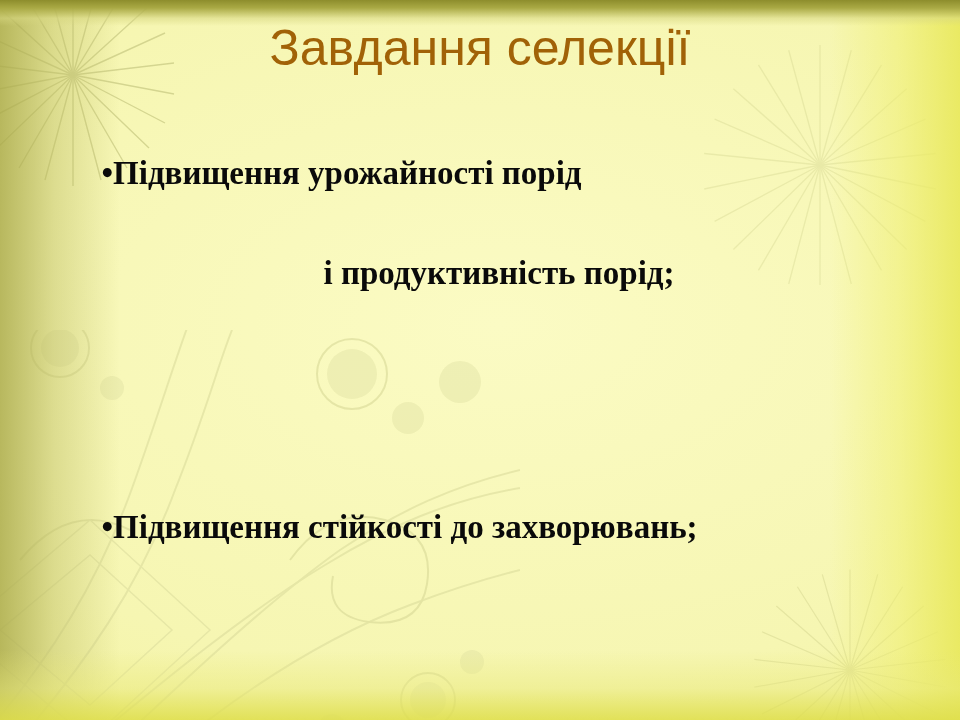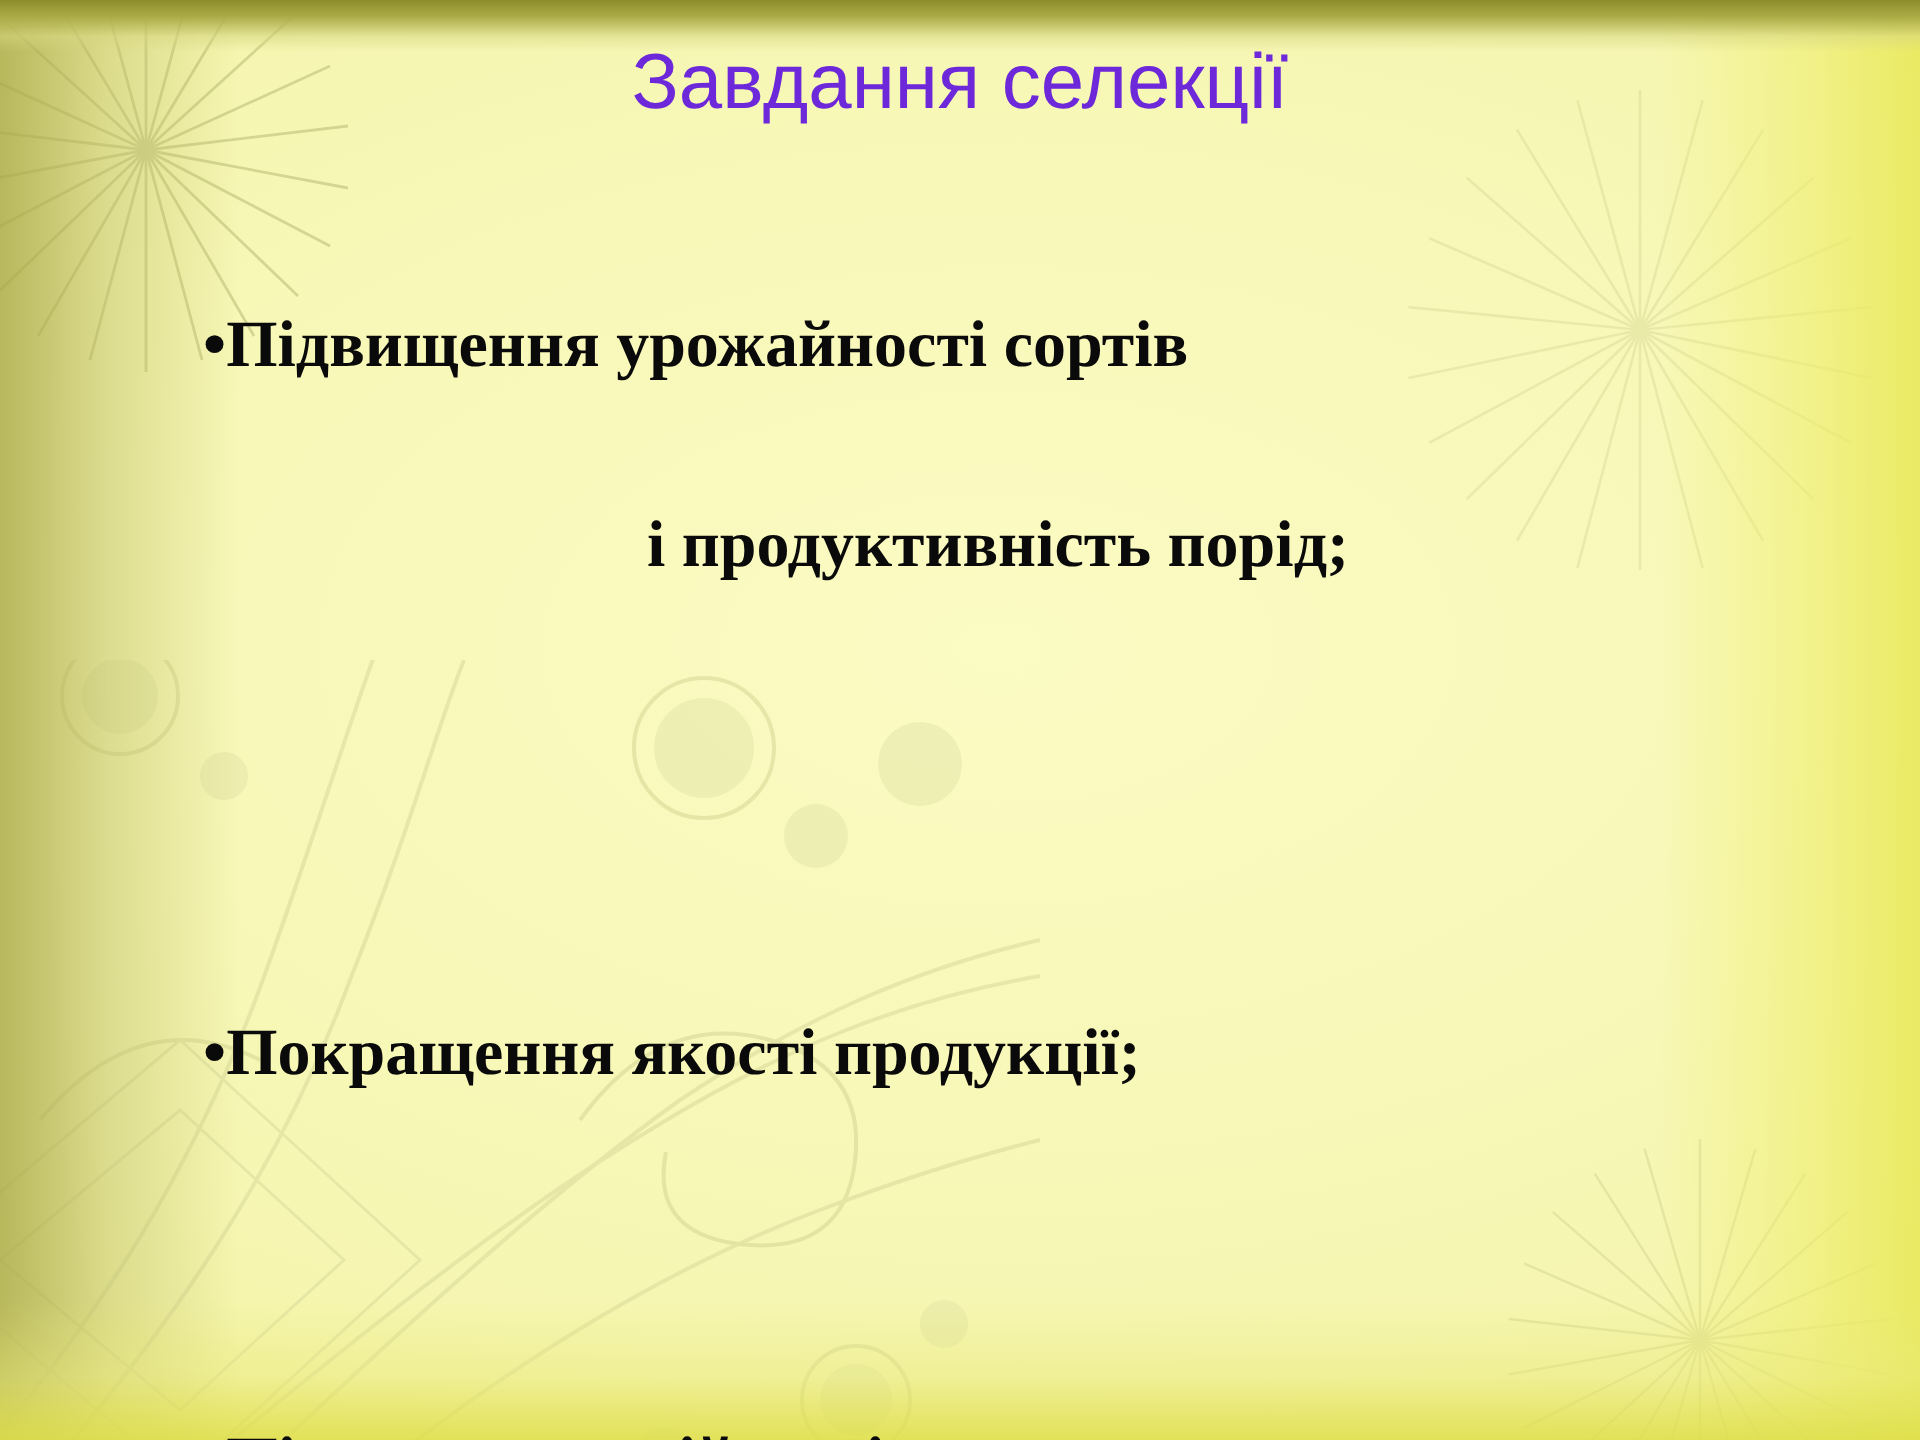"Завдання селекції" .title { color: #6d28d9 -> #a16207; font-size: 39px -> 50px }
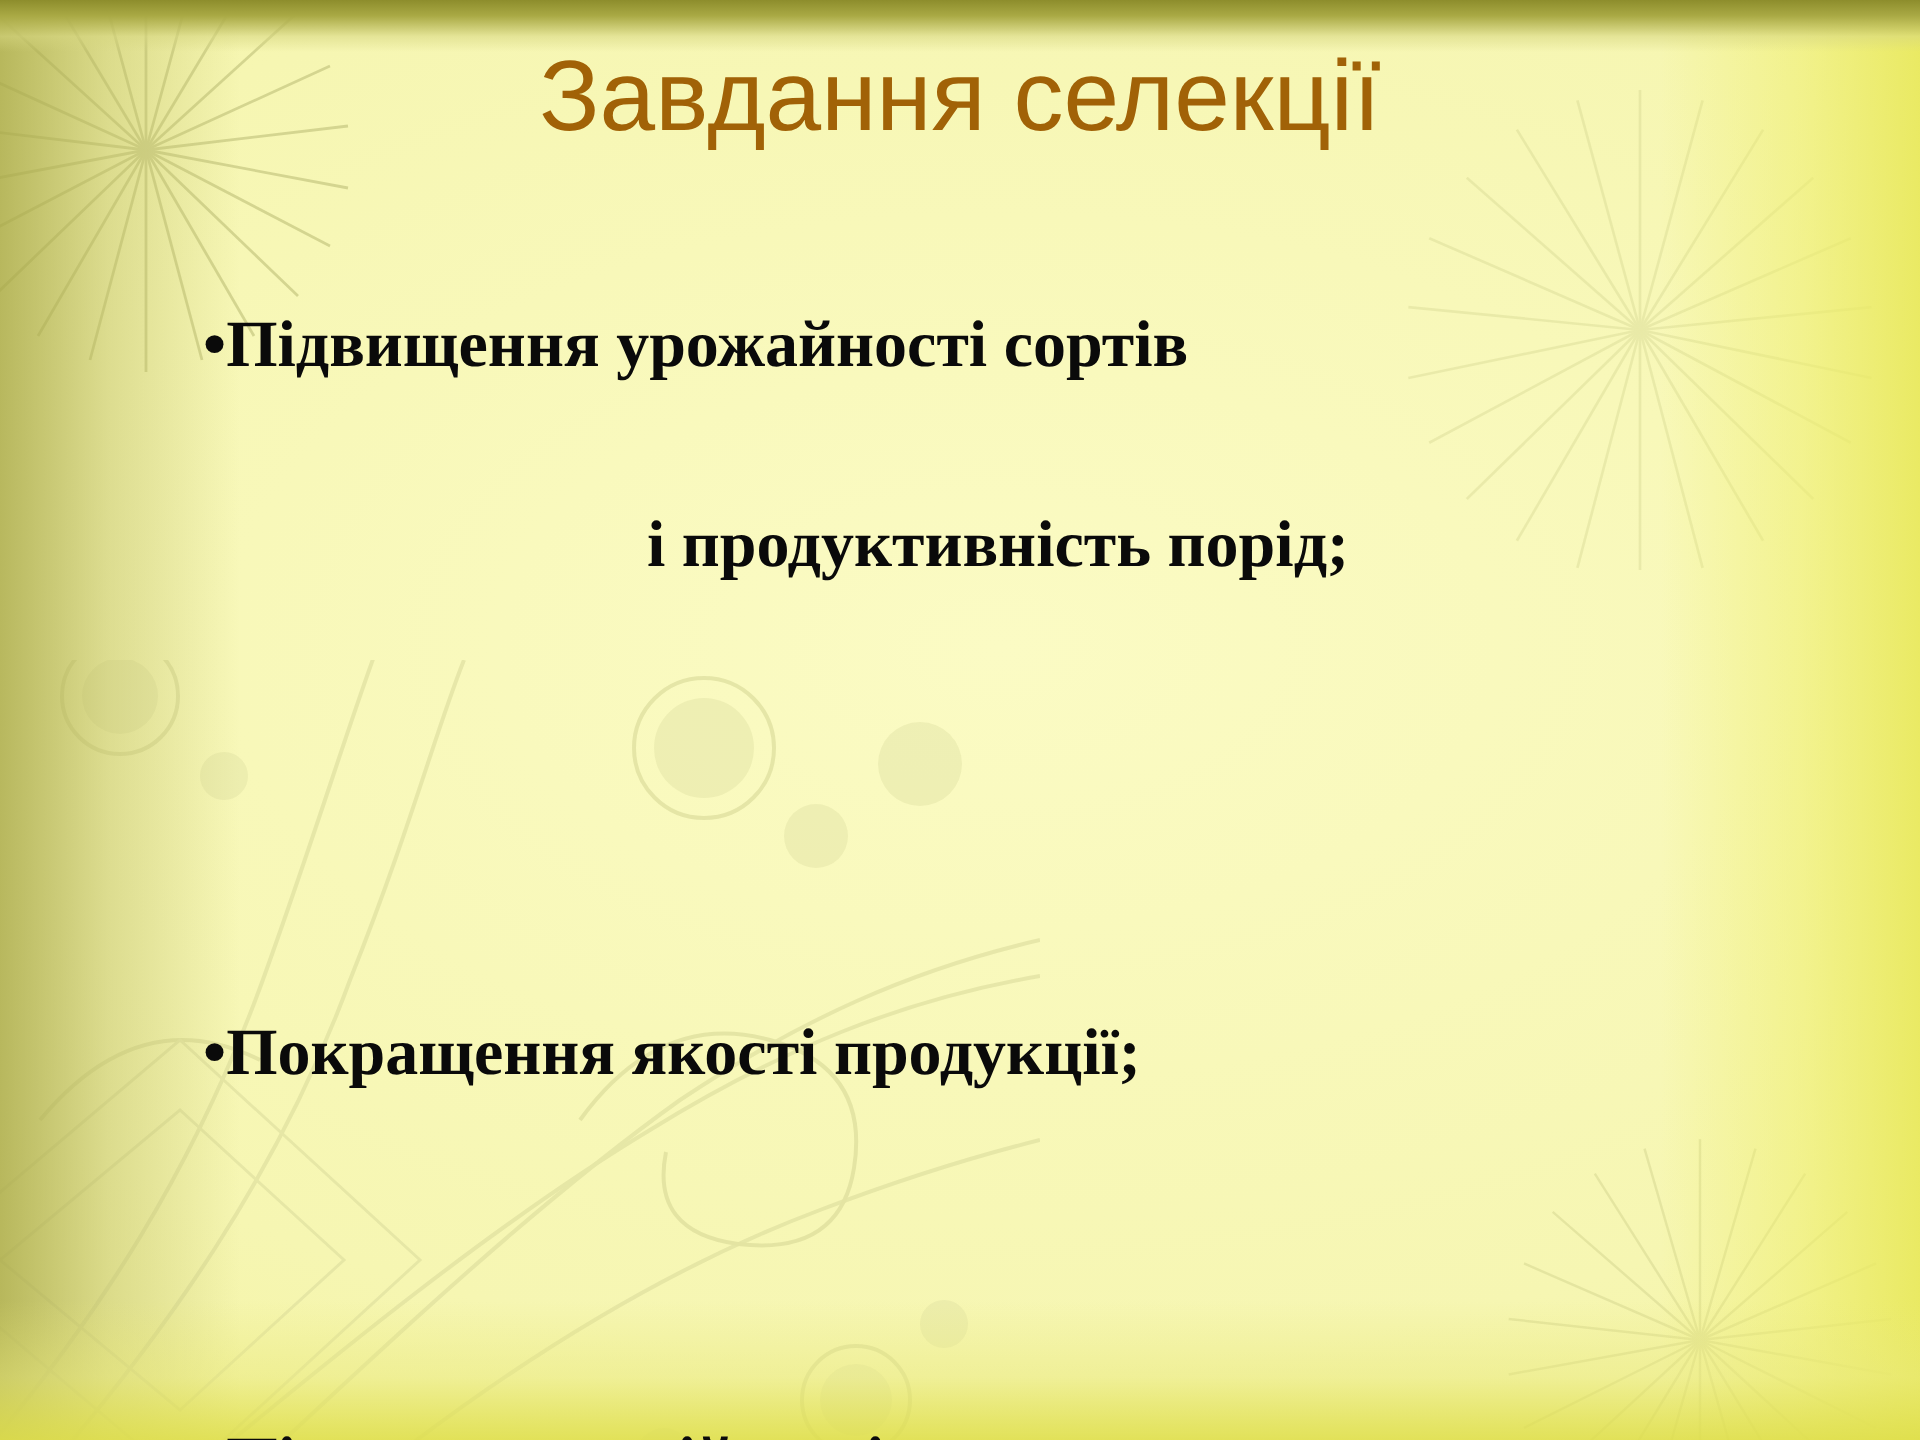"Підвищення урожайності сортів" span { text: сортів -> порід }
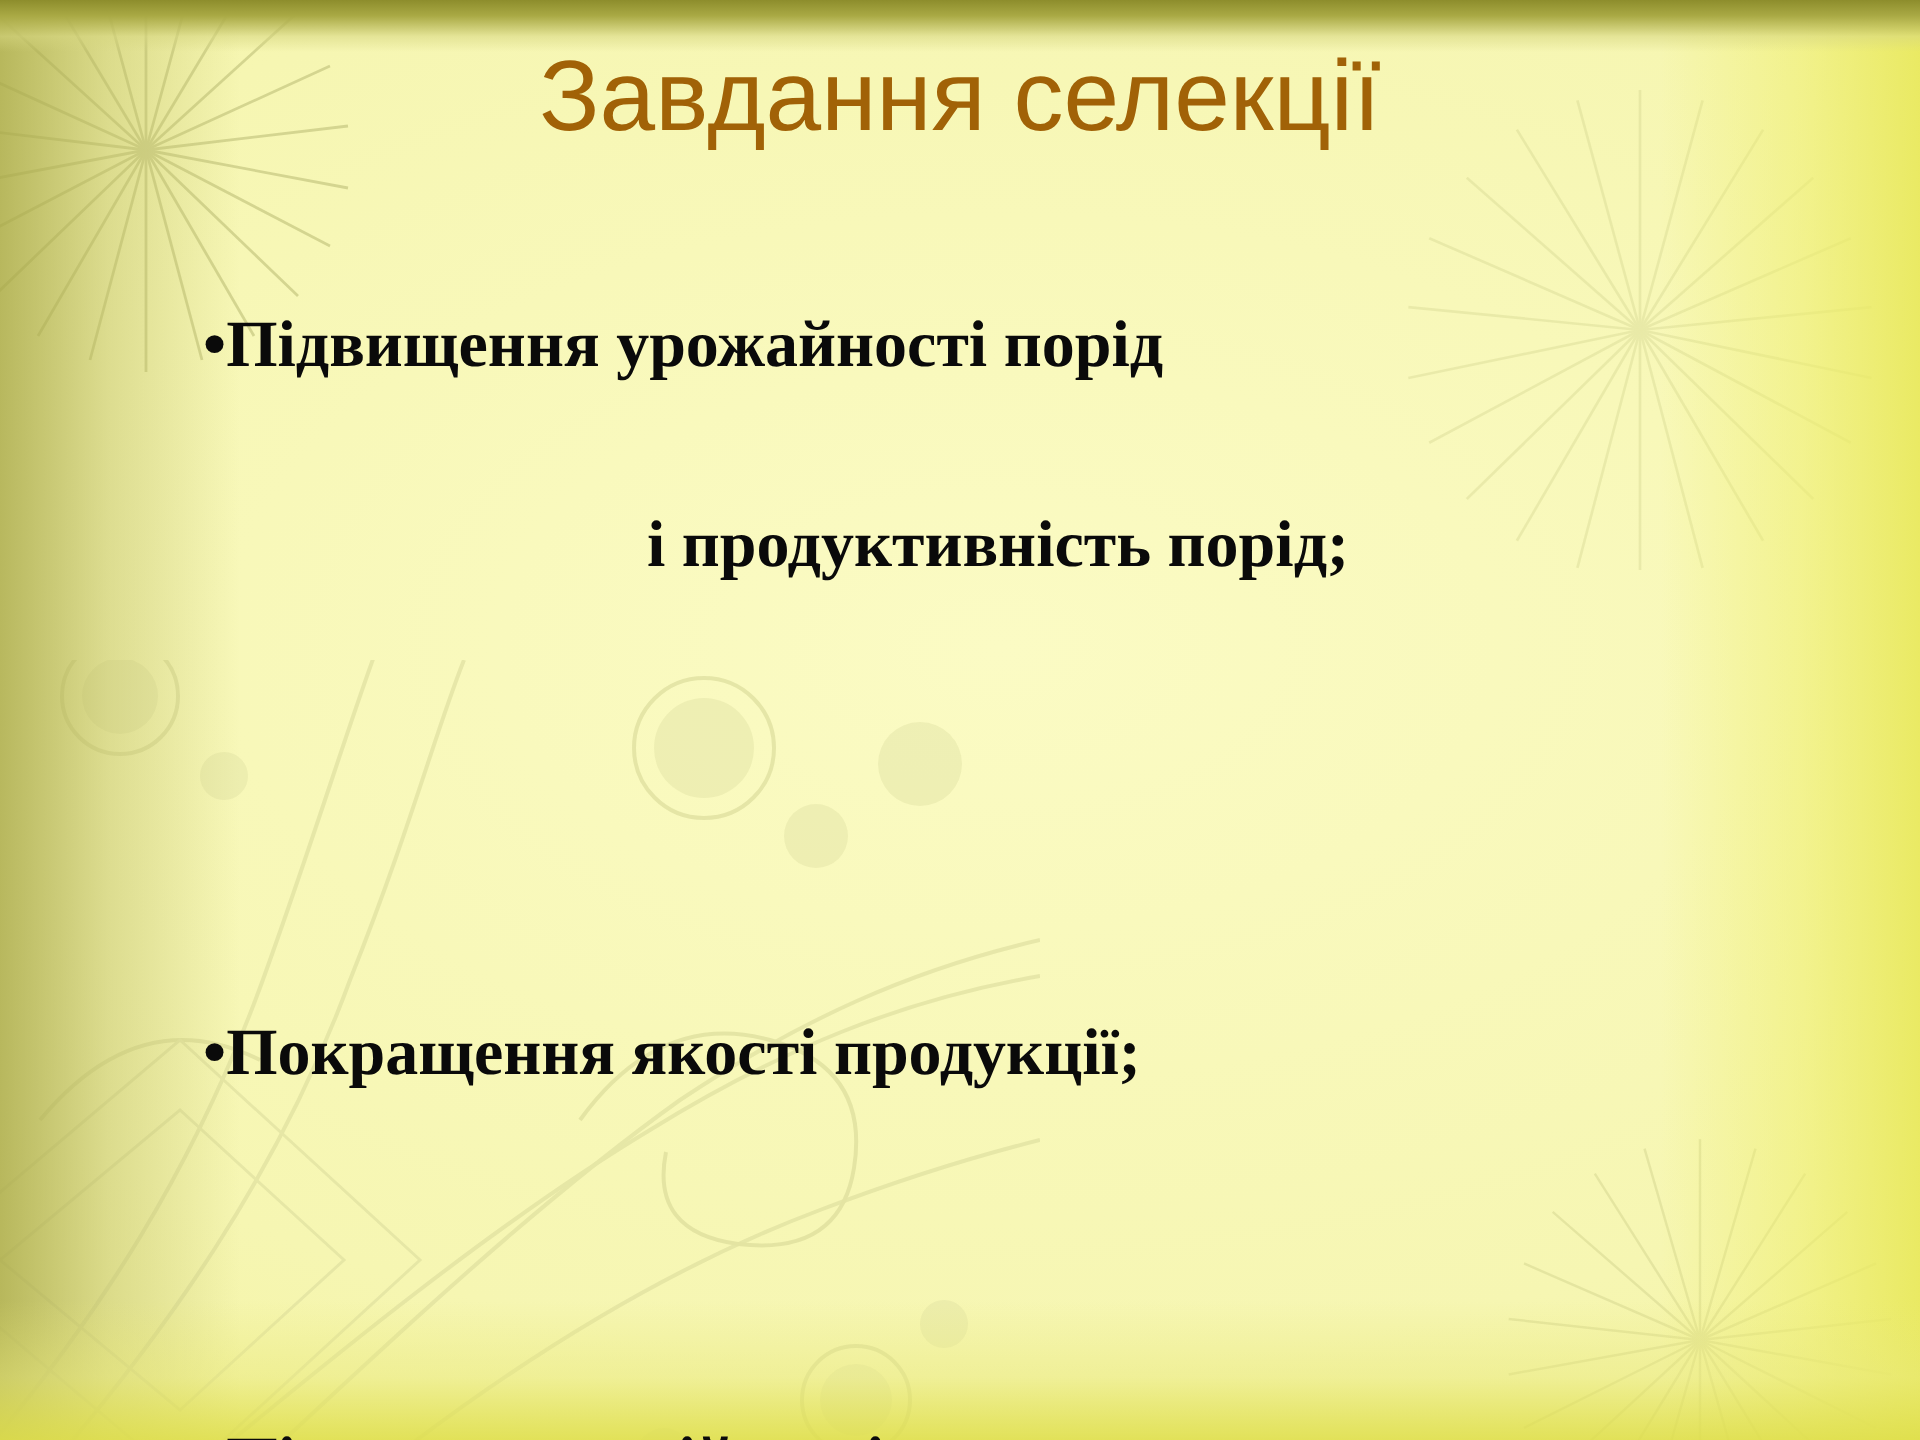"•Покращення якості продукції;" div.bullet-item { html: <div> <span>•</span><span>Покращення якості продукції;</span> </div> -> none }
